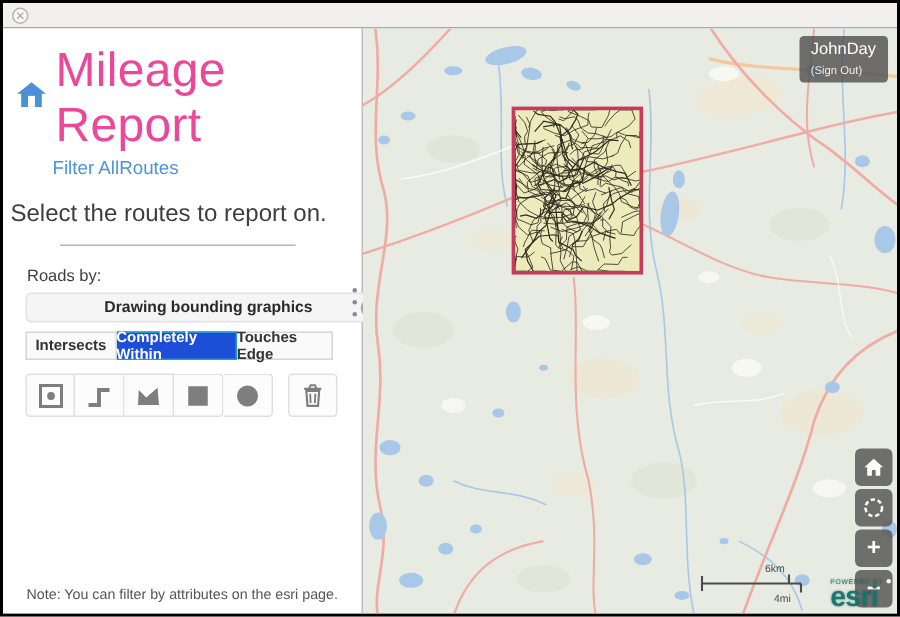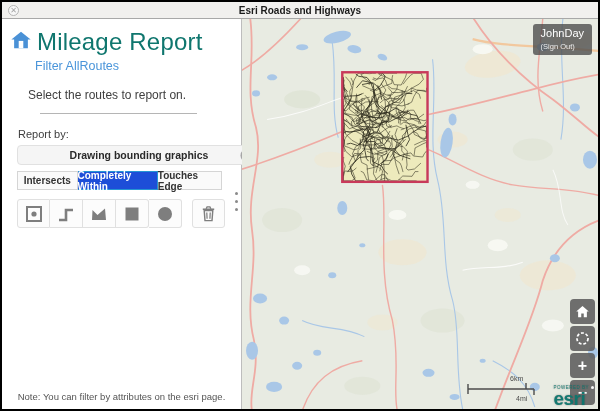"Esri Roads and Highways" div.titlebar-title { html: <div>Esri Roads and Highways</div> -> none }
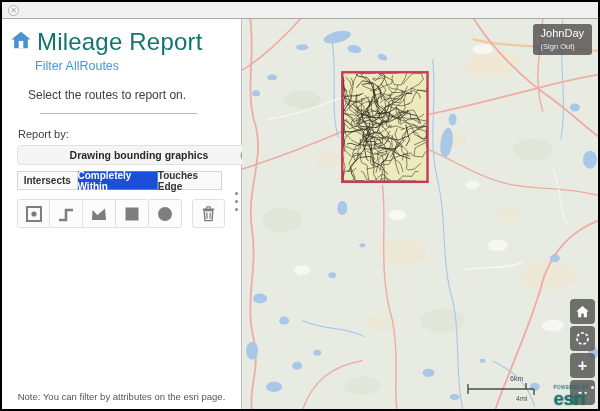"Mileage Report" .panel-title { color: #0f766e -> #ec4899; font-size: 24px -> 32px }
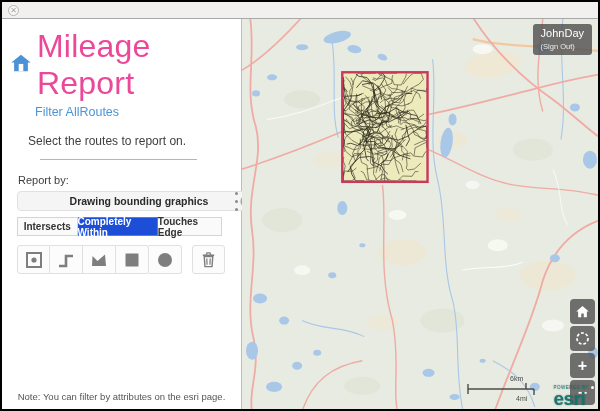"Select the routes to report" .instruction { font-size: 12px -> 16px; margin: 15px 0 0 26px -> 15px 0 0 5px }
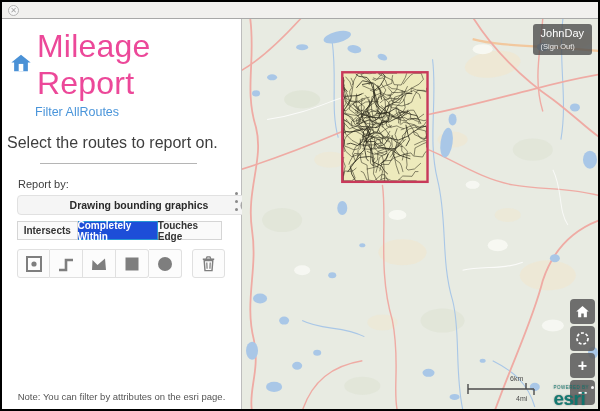"Report by:" div.filter-label { text: Report -> Roads }
